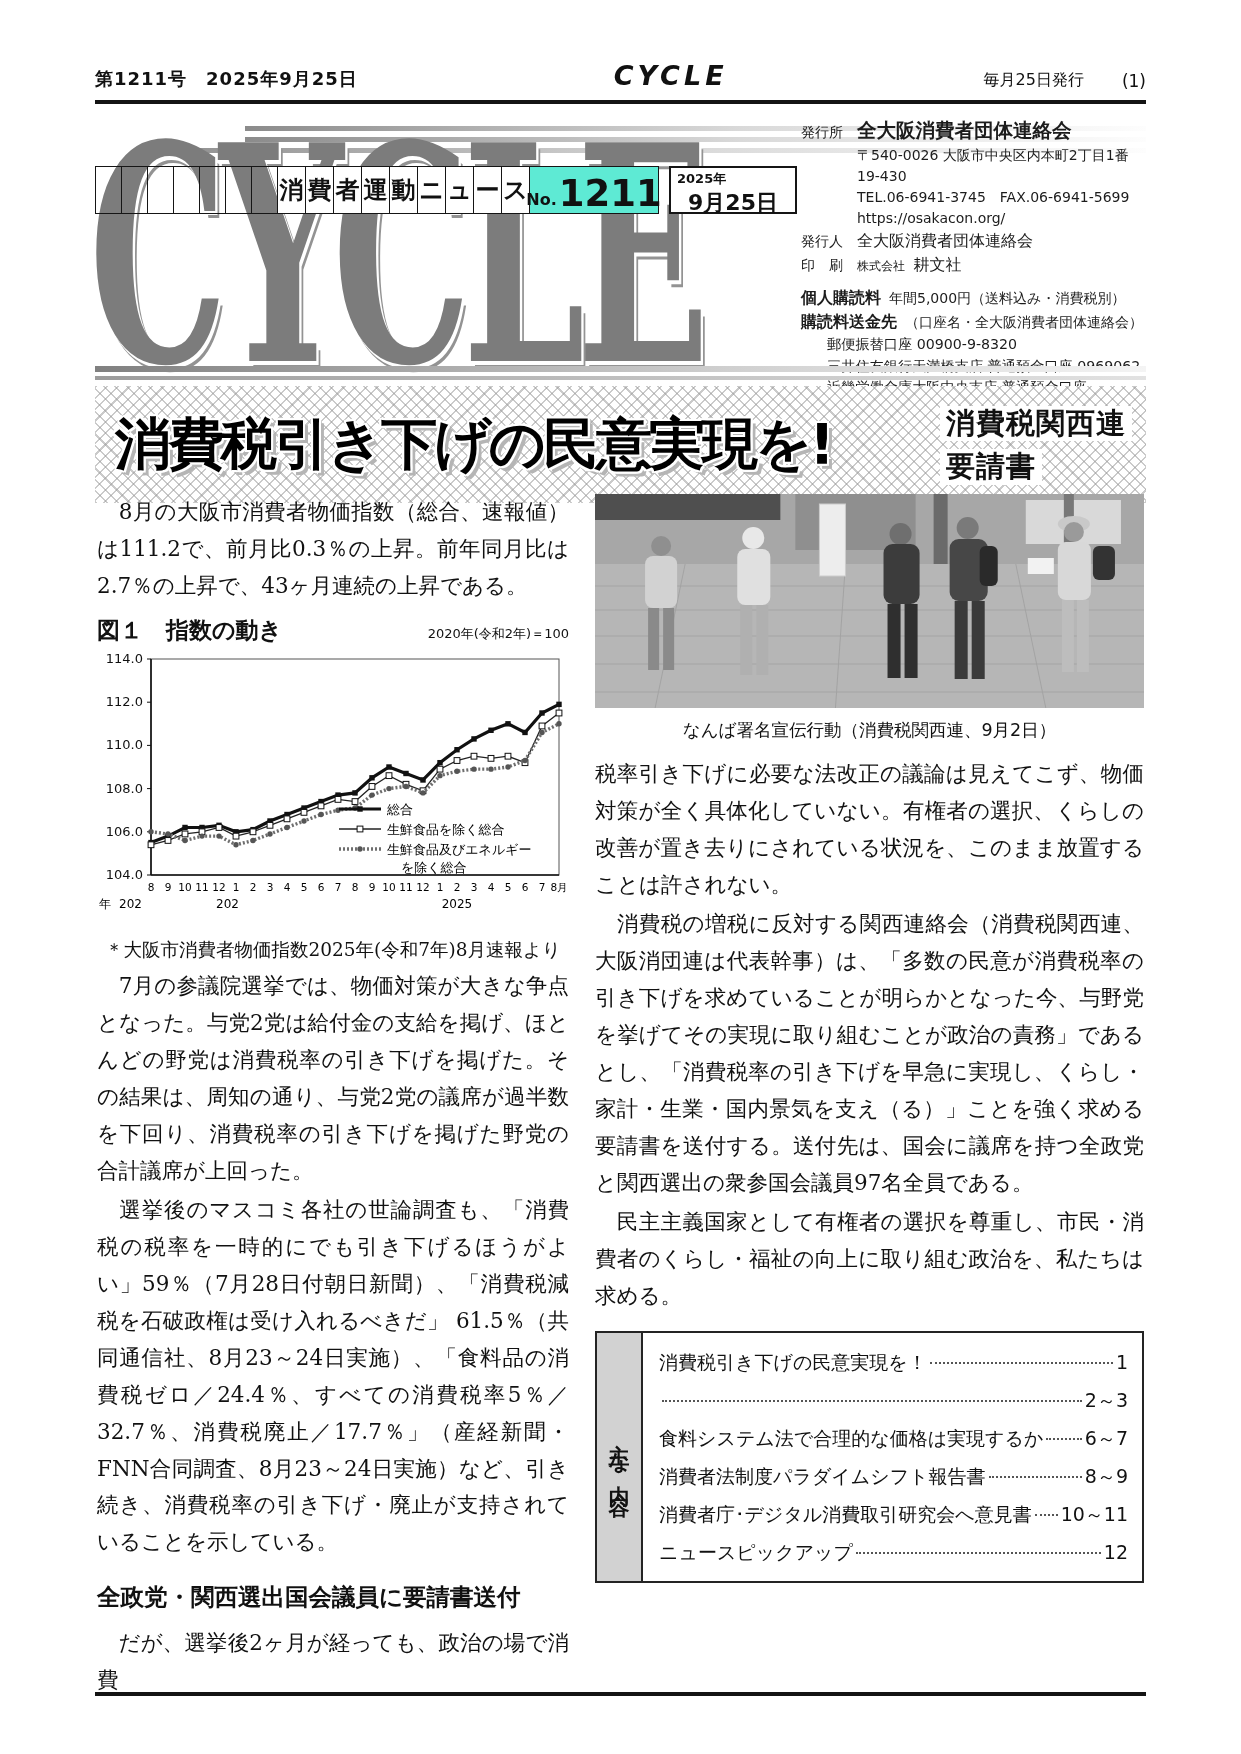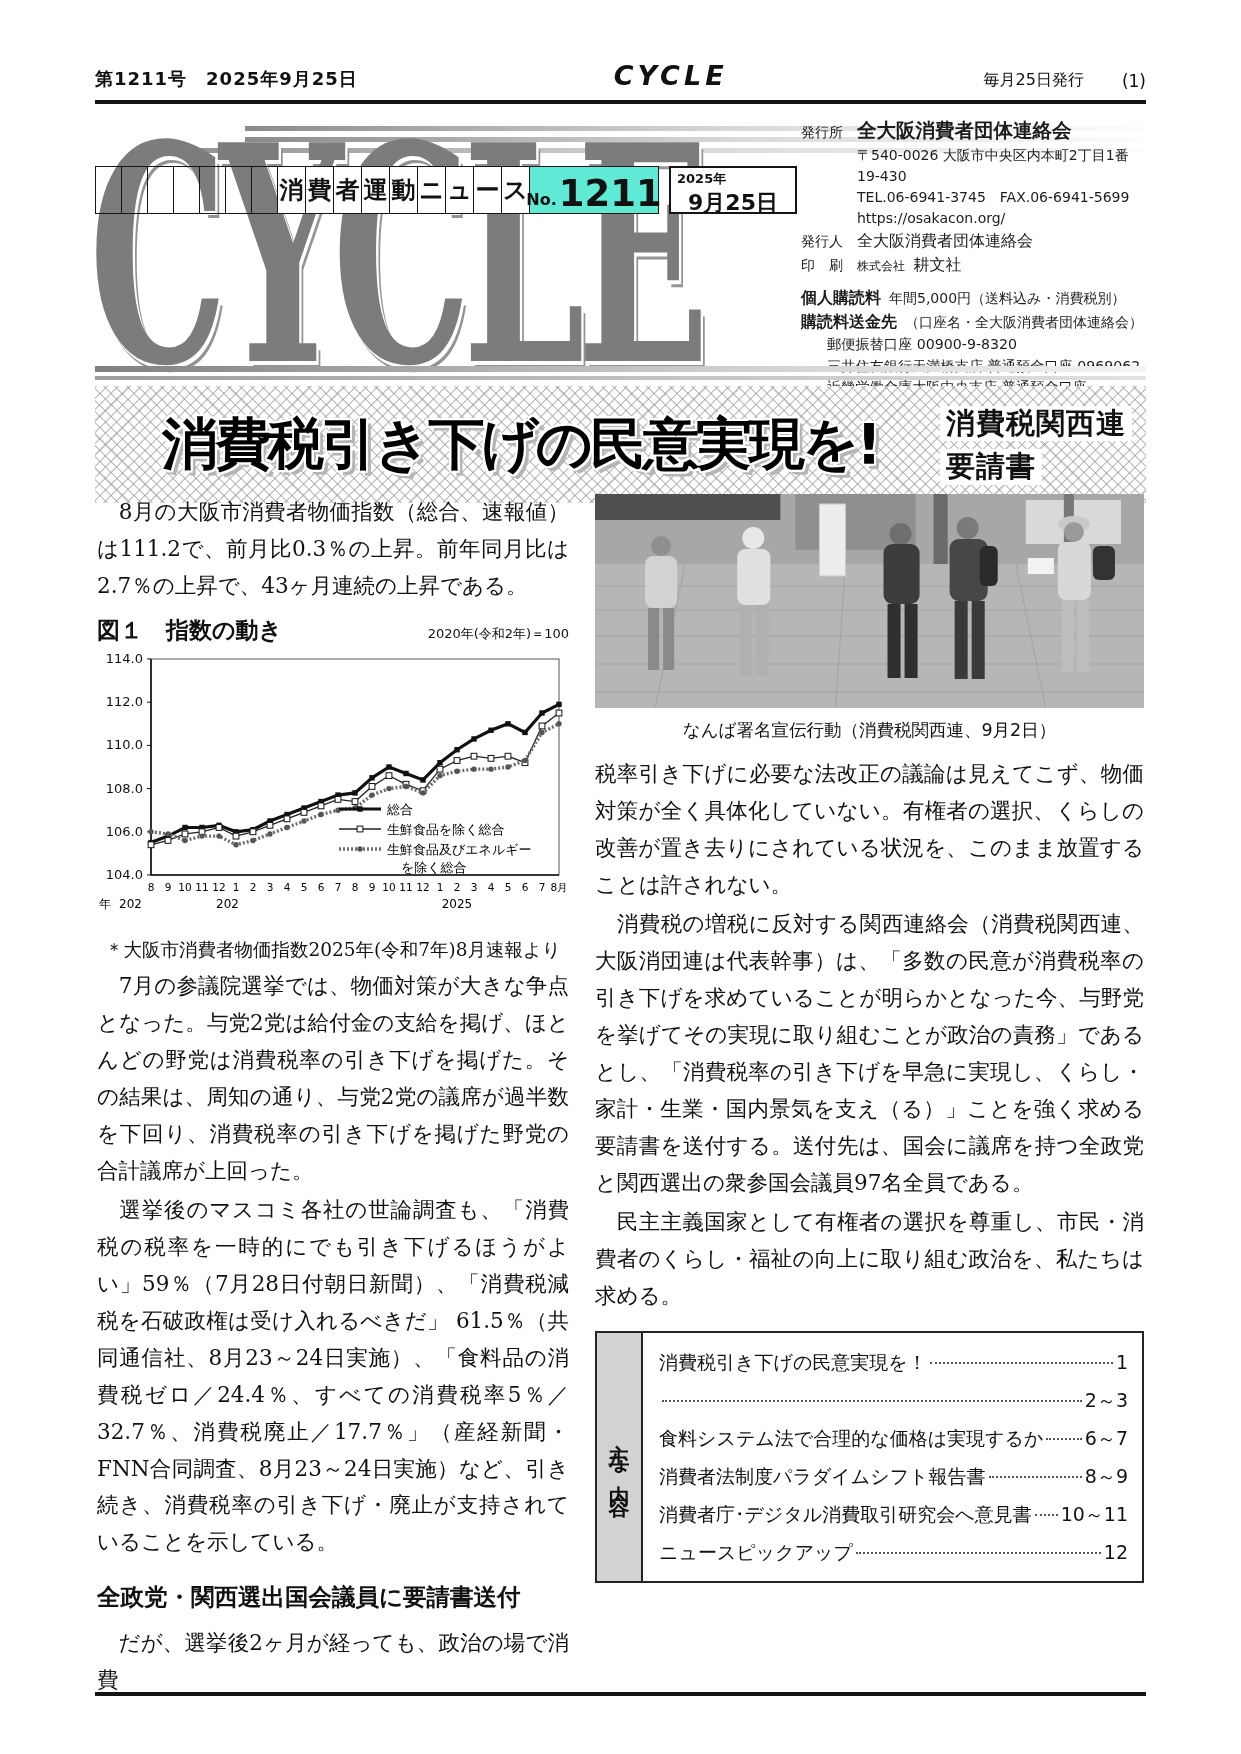"消費税引き下げの民意実現を!" .headline-box h1 { text-align: center -> none }
